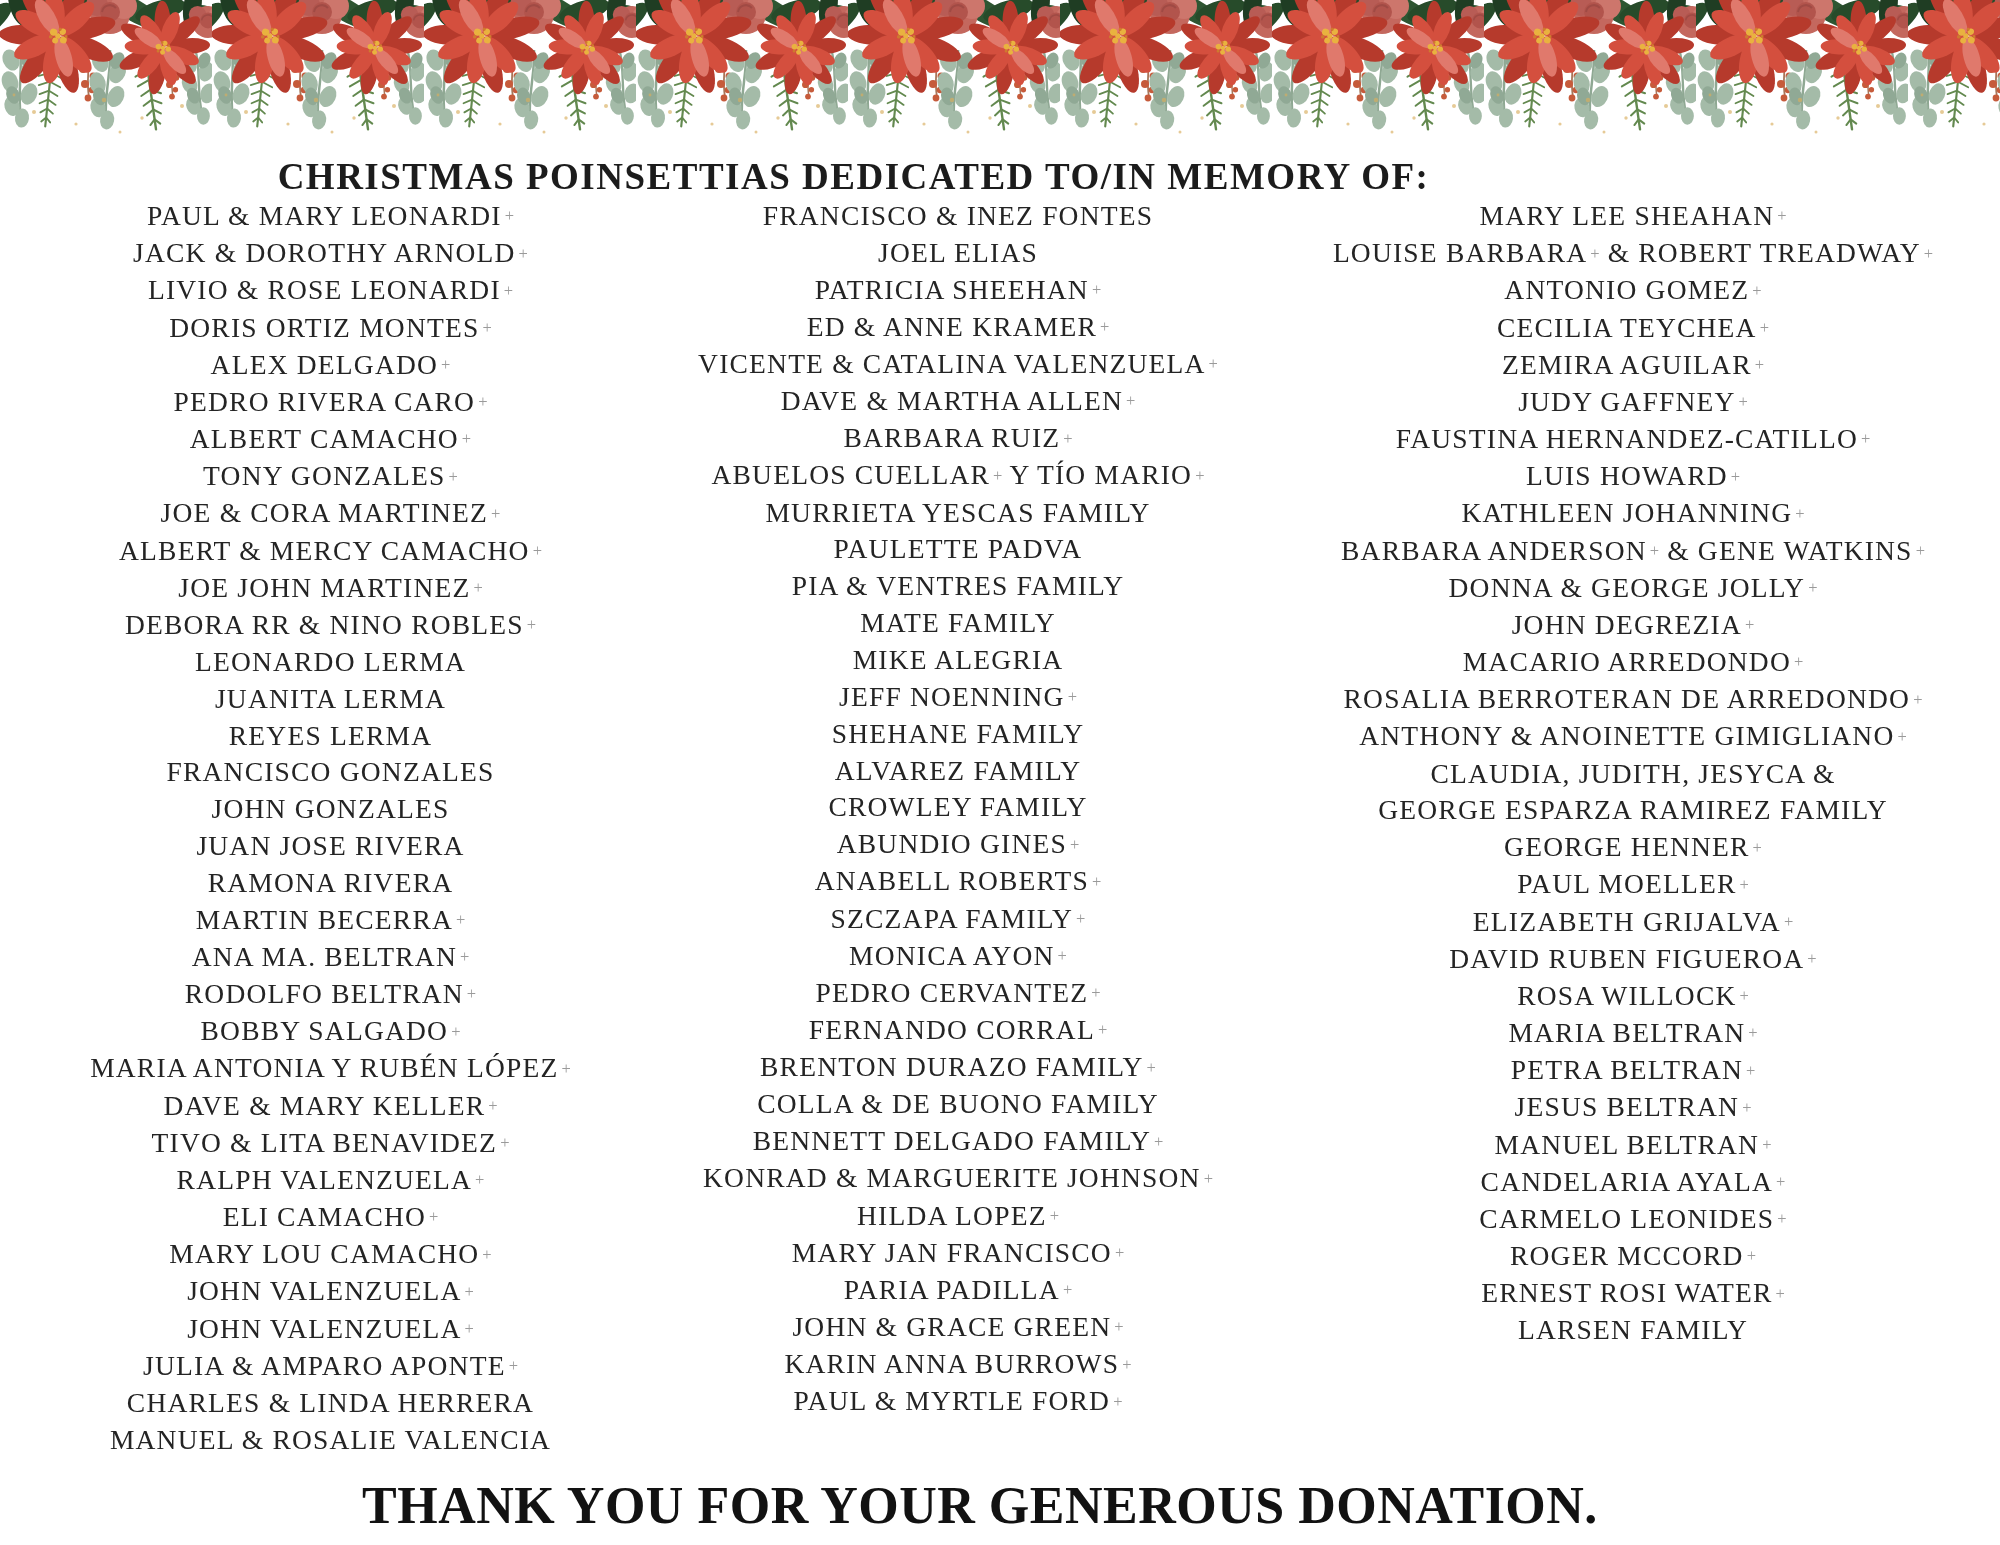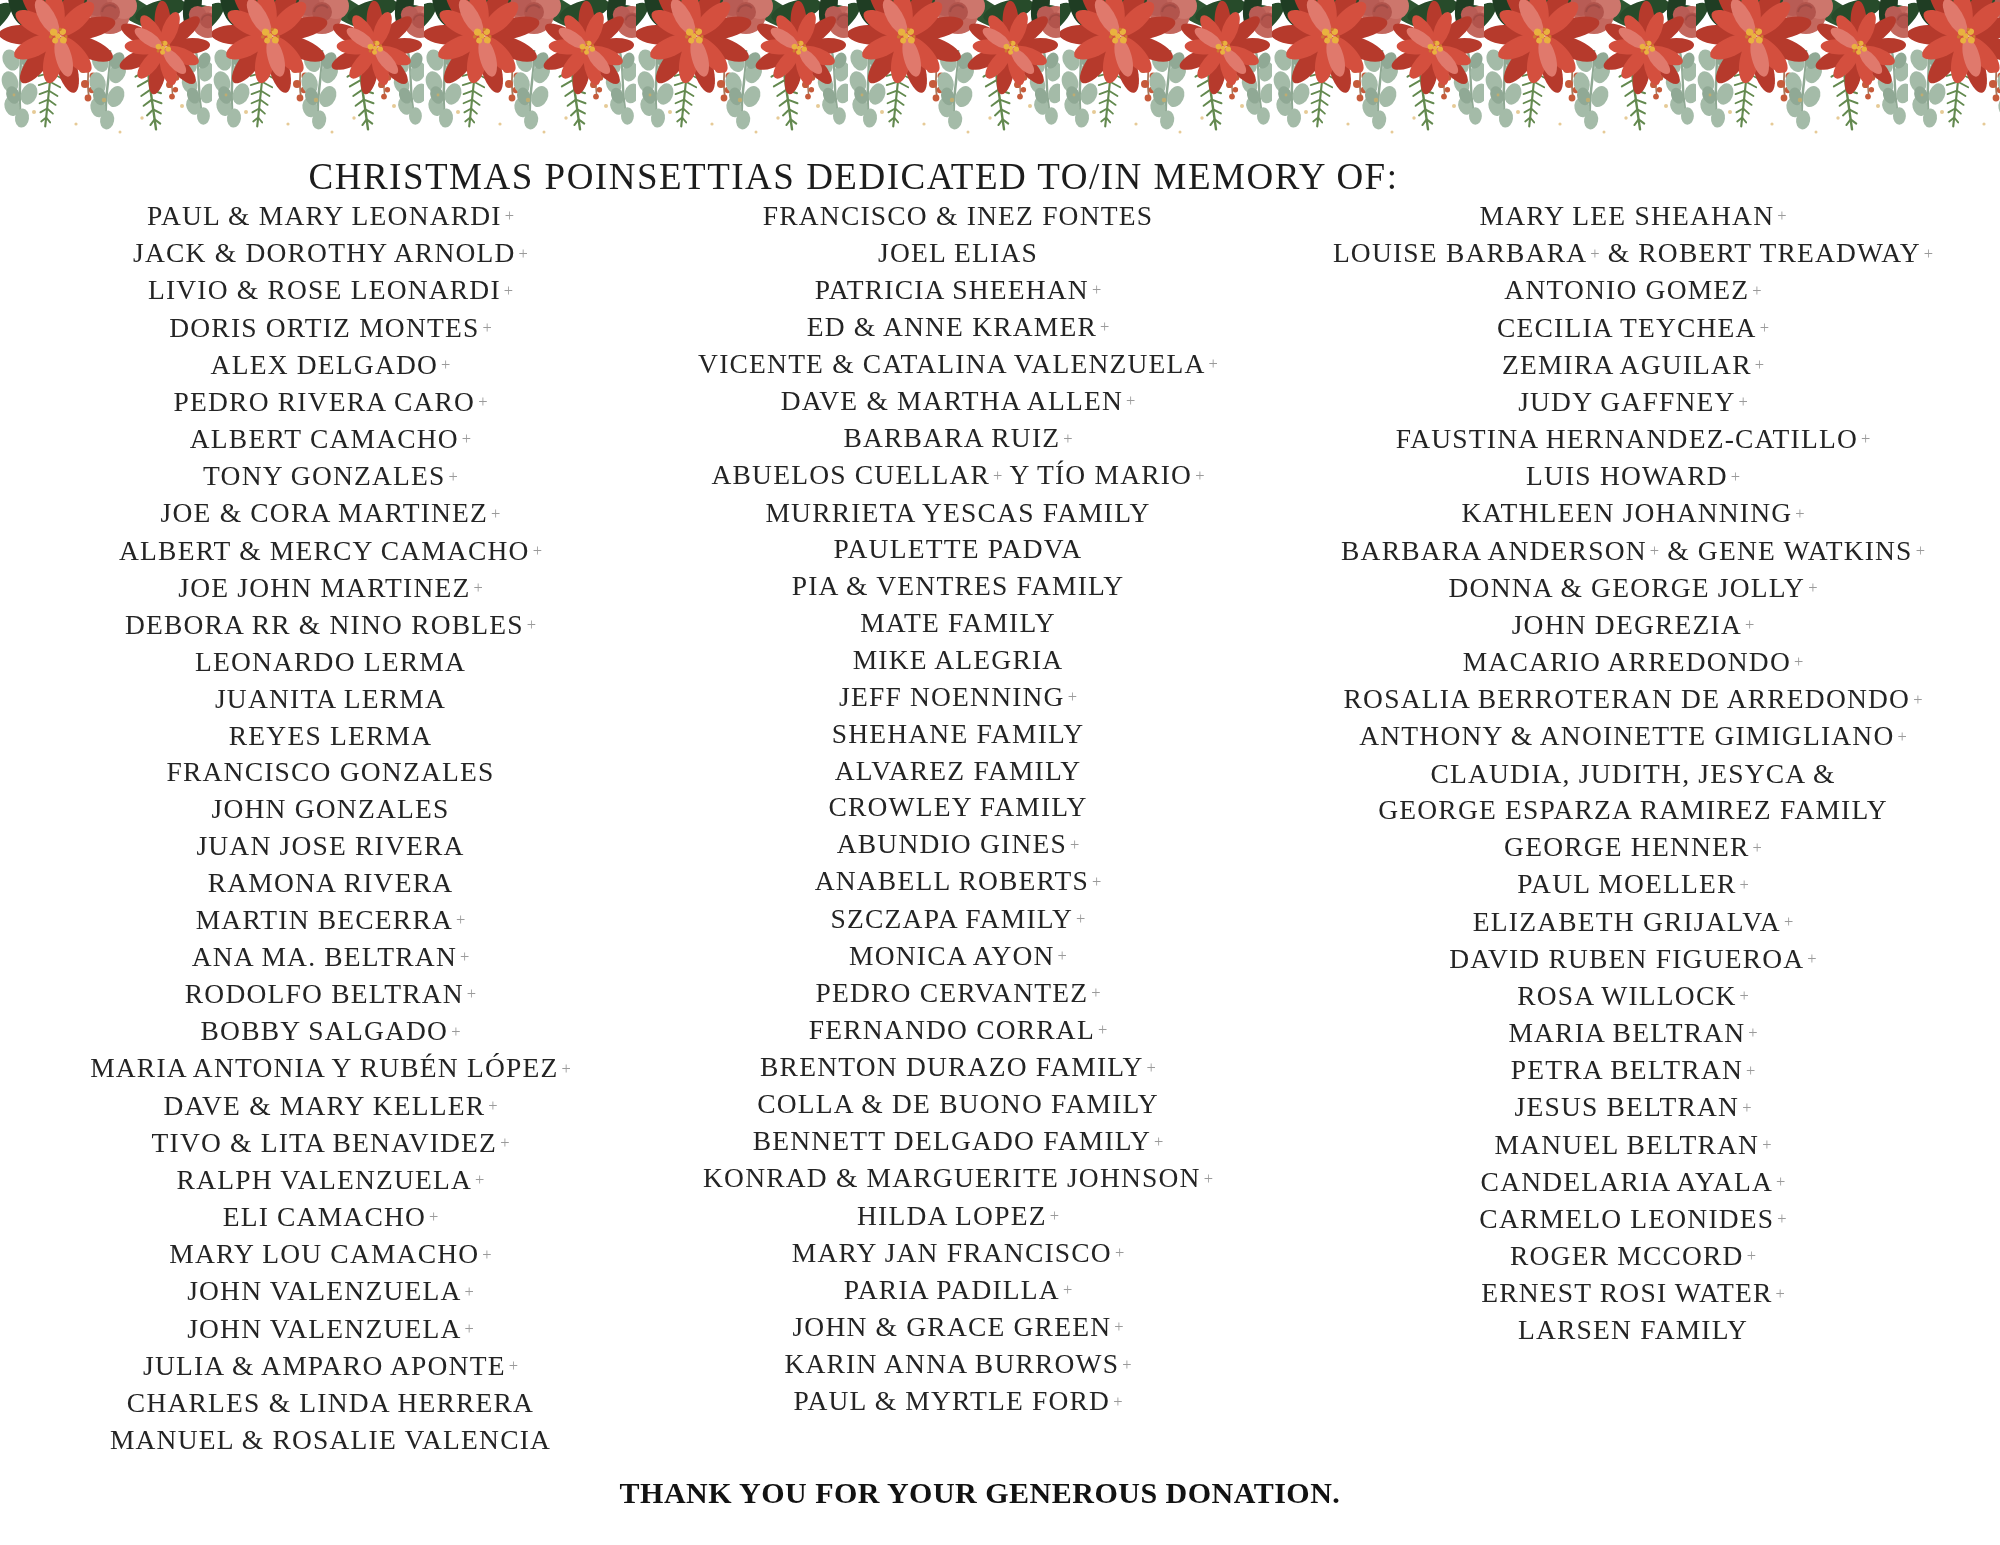"CHRISTMAS POINSETTIAS DEDICATED TO/IN" .title { font-weight: 400 -> 700 }
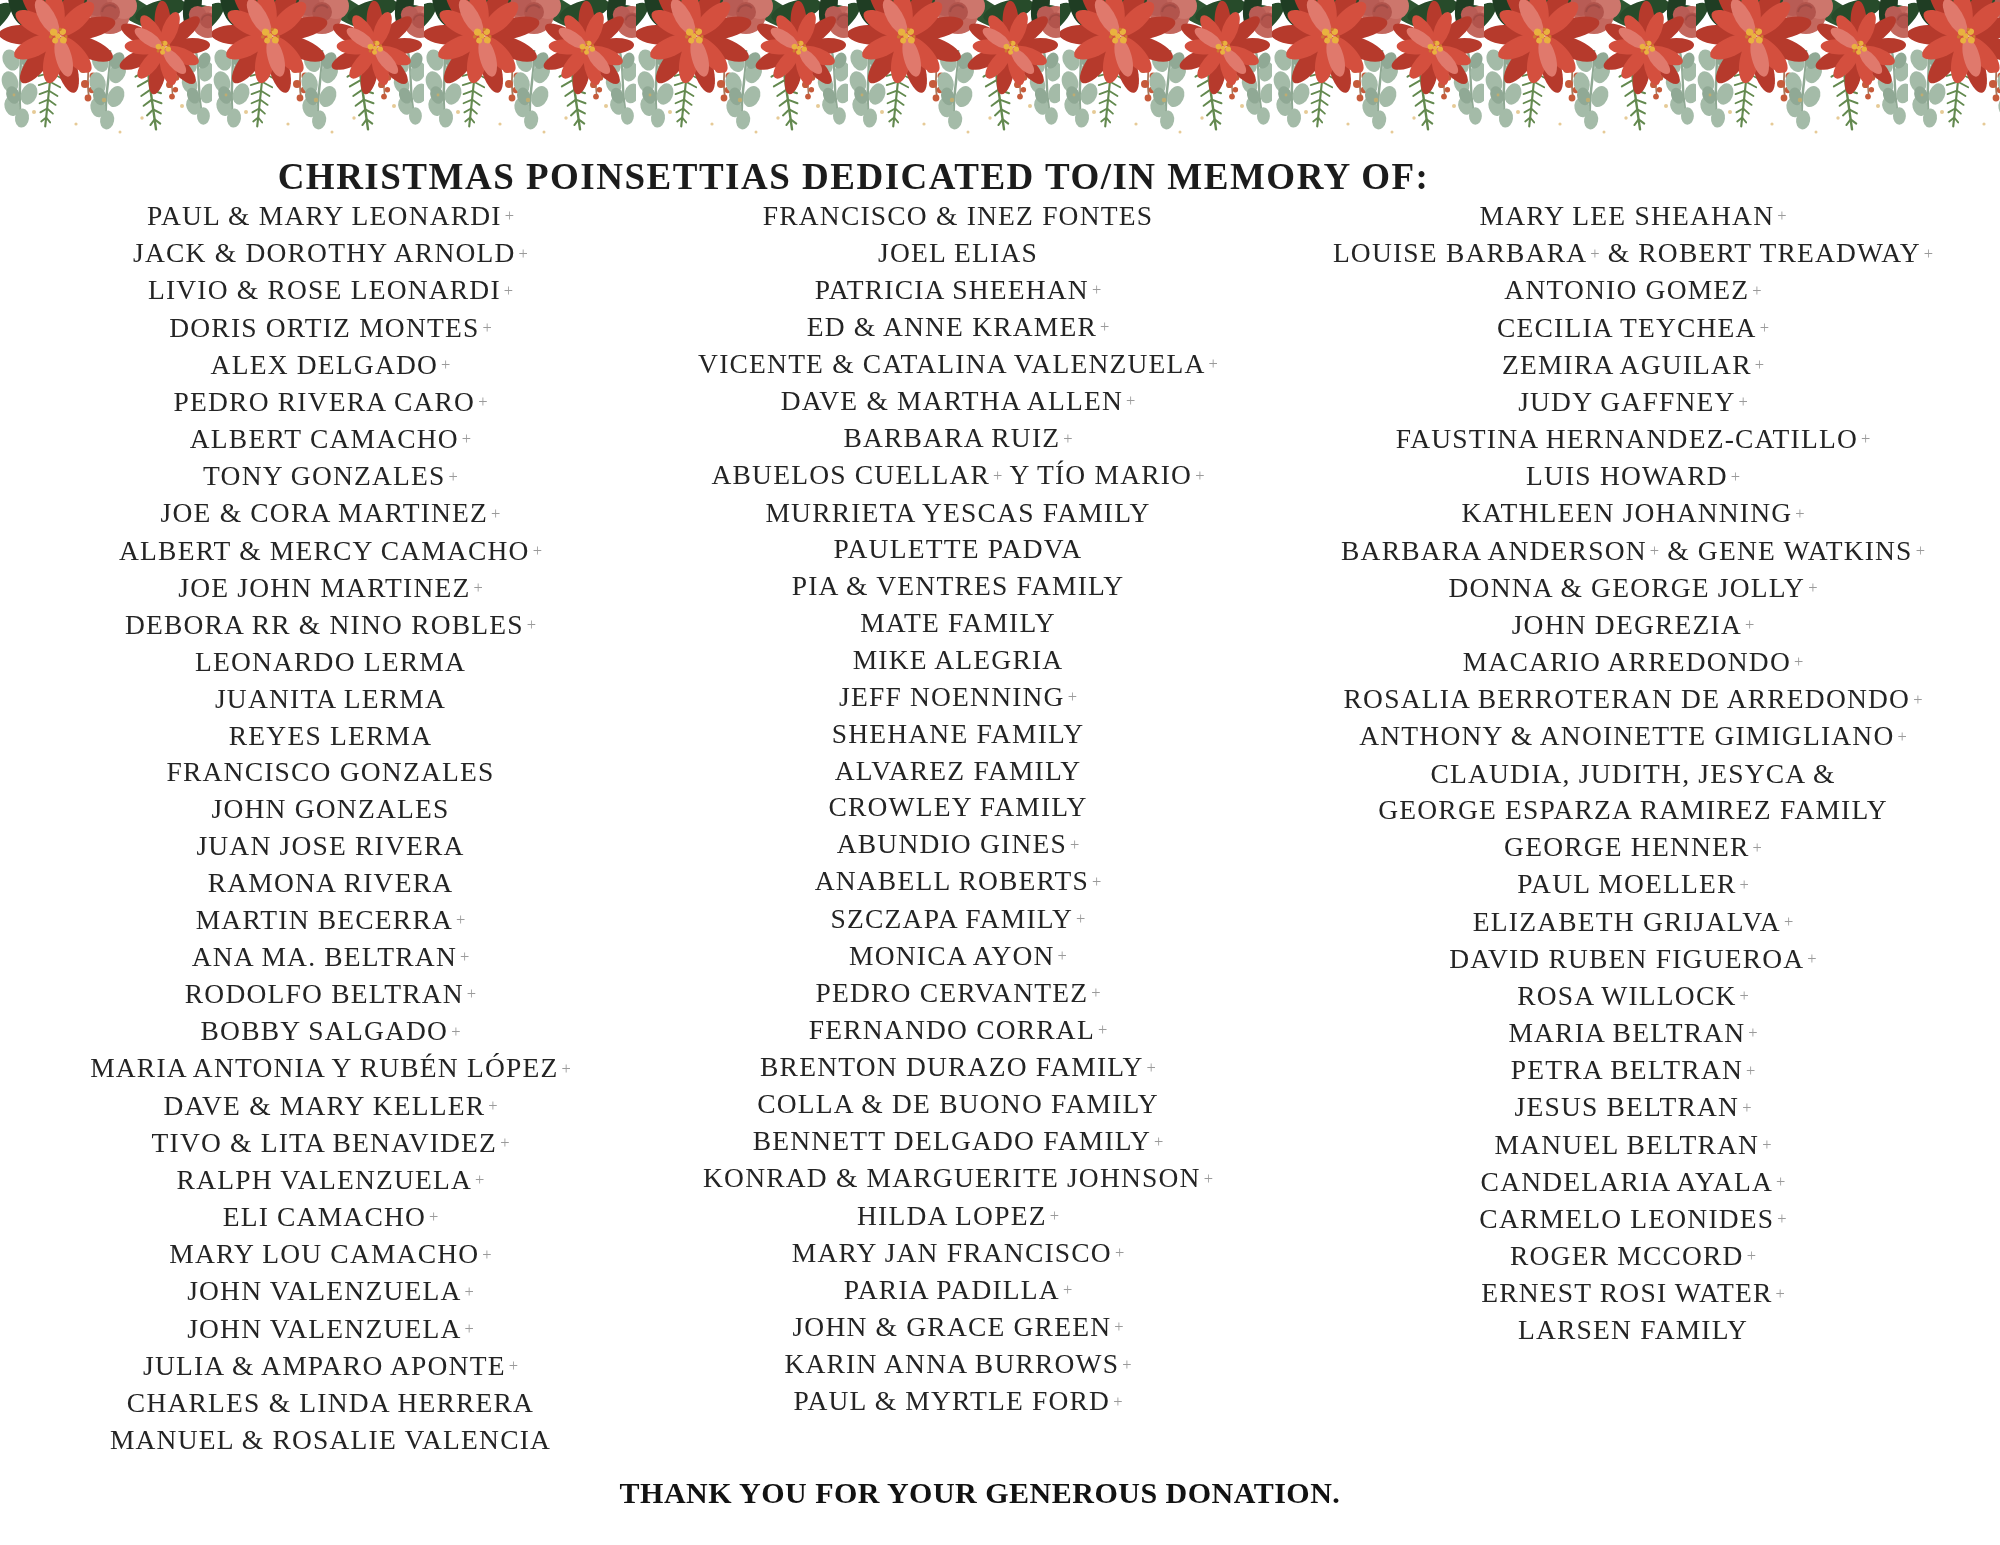"THANK YOU FOR YOUR GENEROUS" .footer { font-size: 30px -> 52px }
